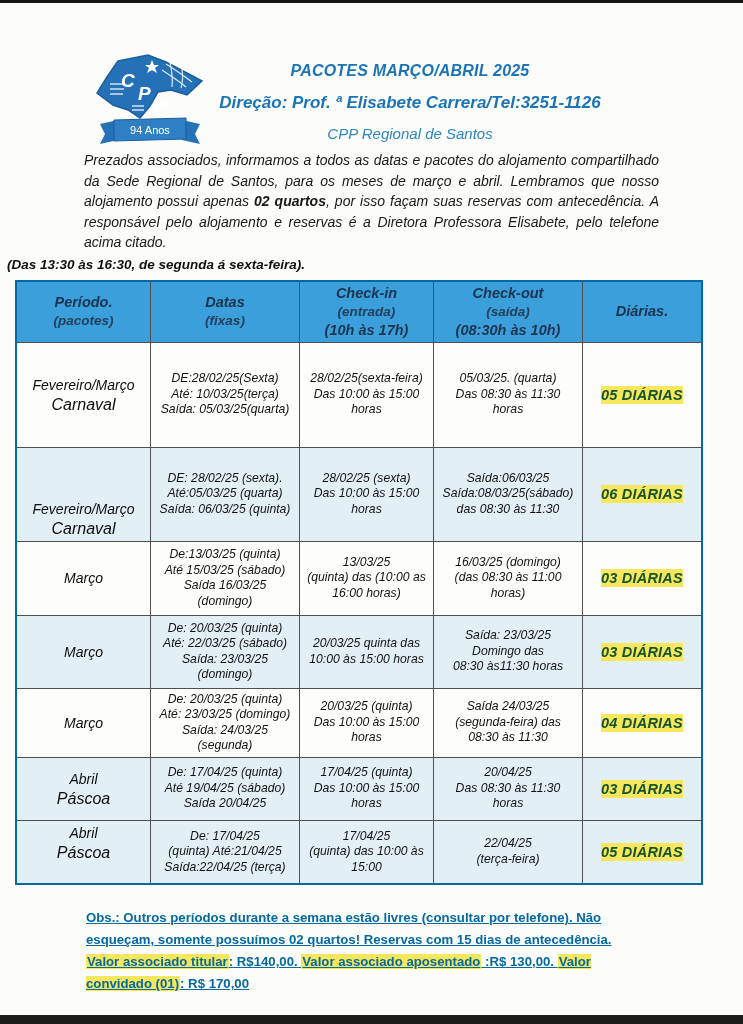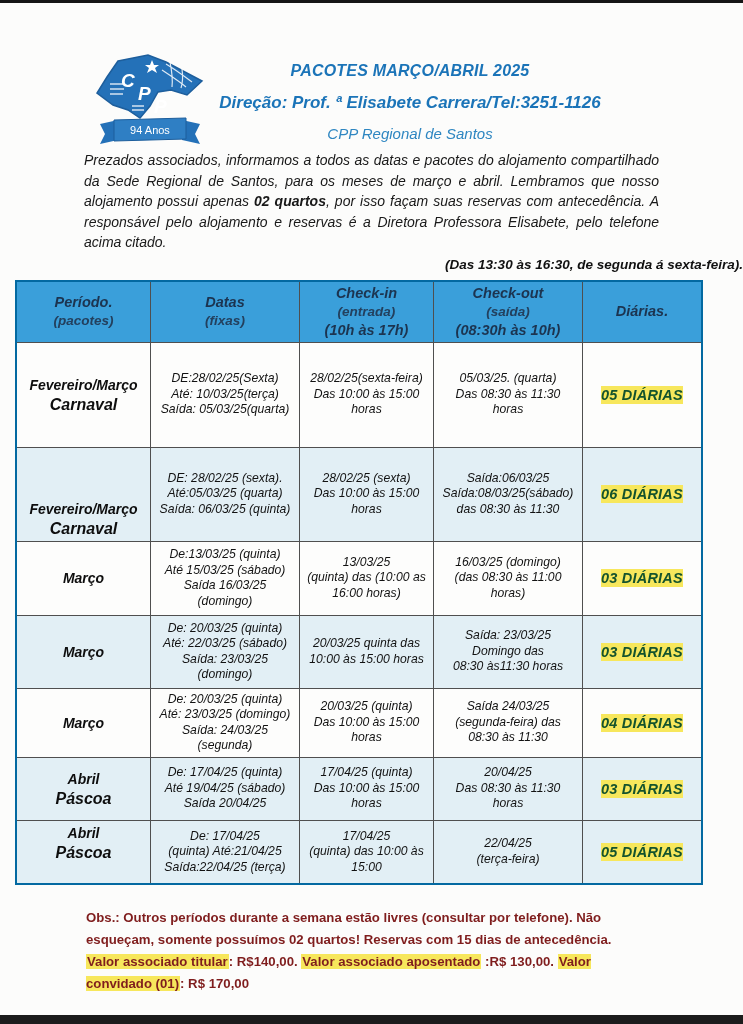"(Das 13:30 às 16:30, de" .hours { padding-left: none -> 7px; text-align: right -> left }
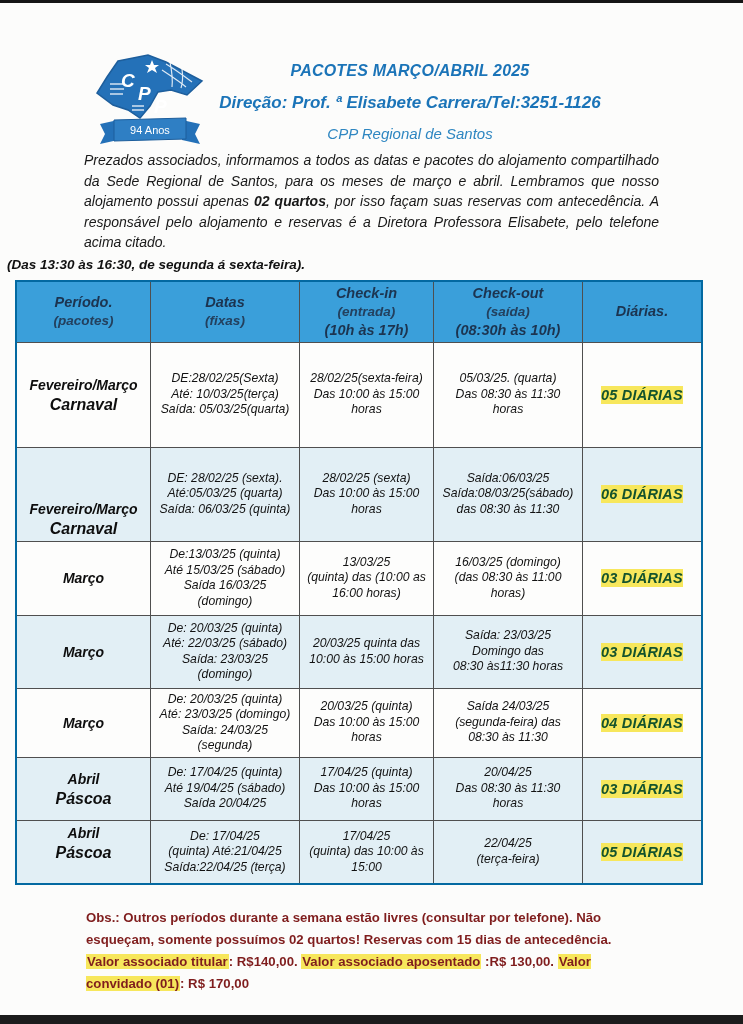"Fevereiro/Março" td.c-period { font-weight: bold -> normal }
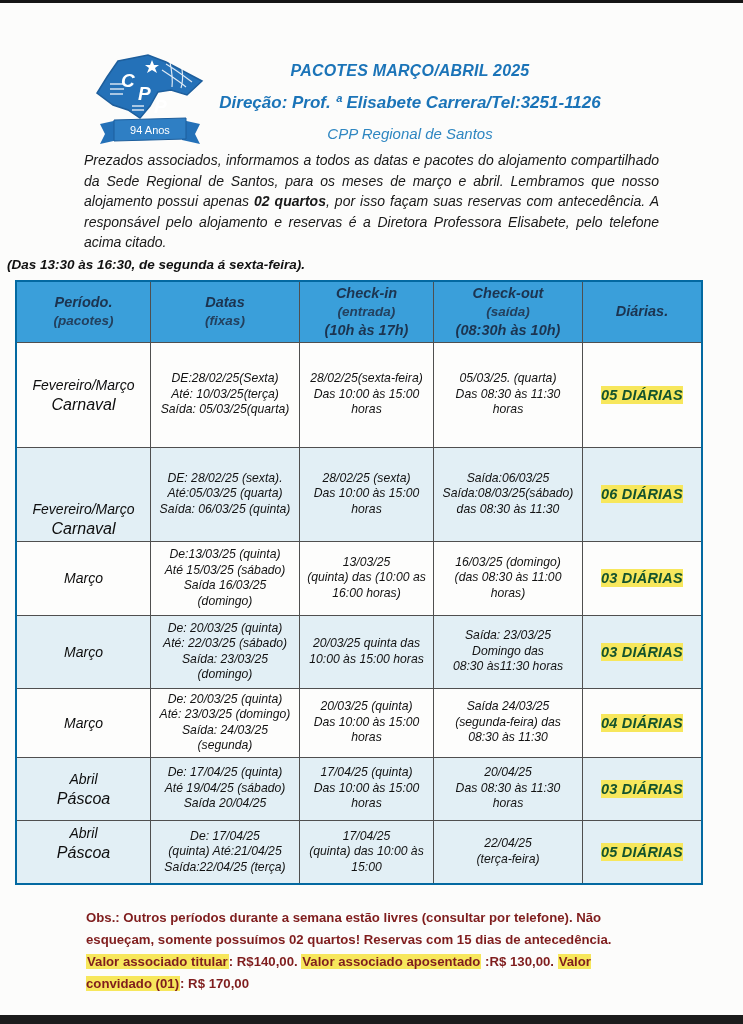"Obs.: Outros períodos durante a" .footer { color: #7f1d1d -> #0369a1; text-decoration: none -> underline }
